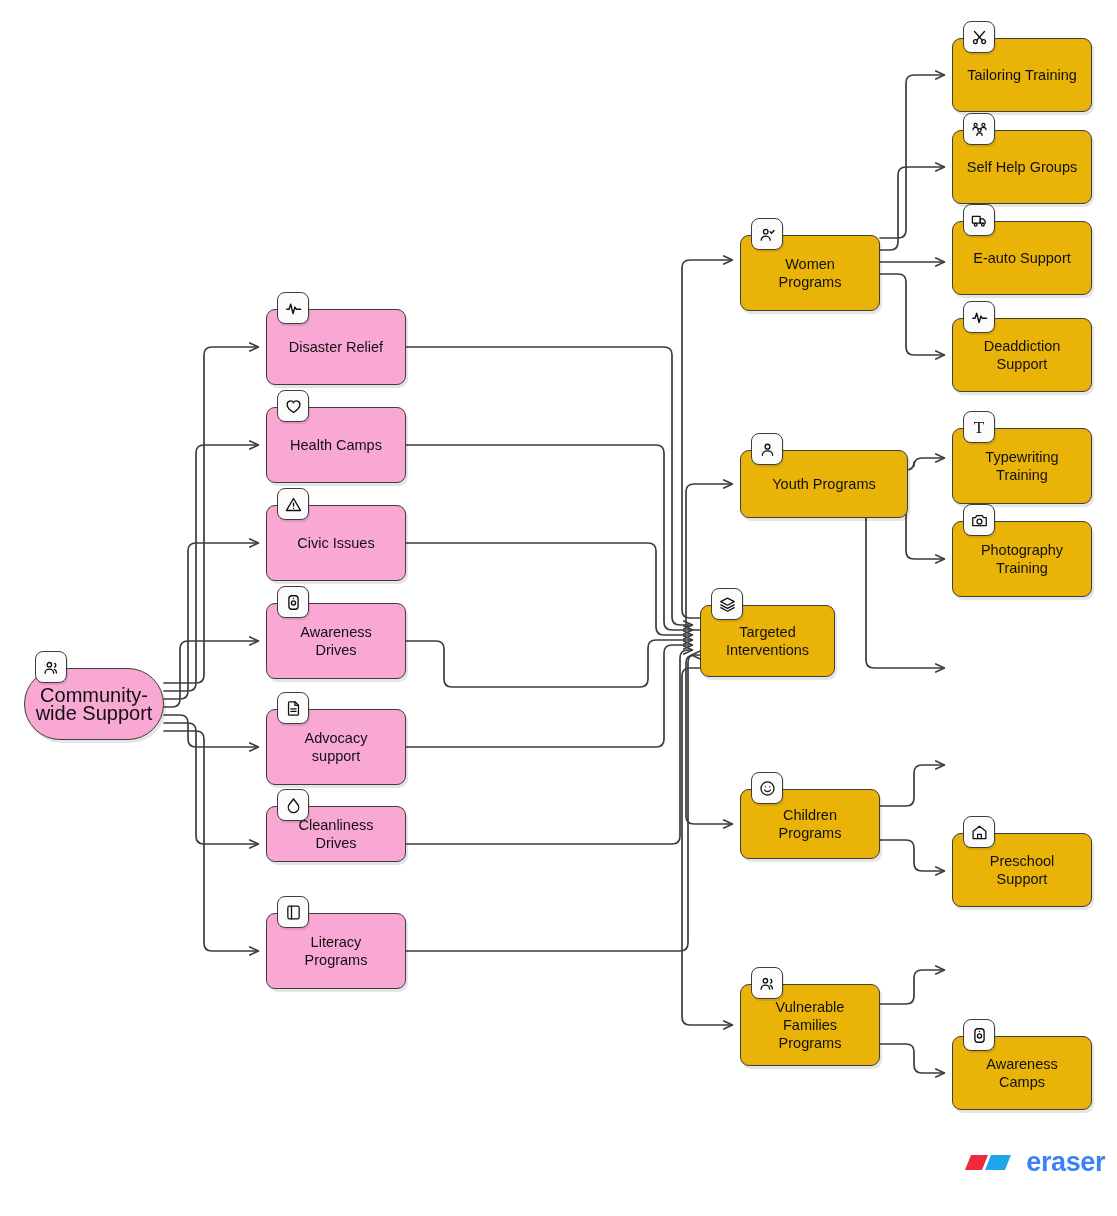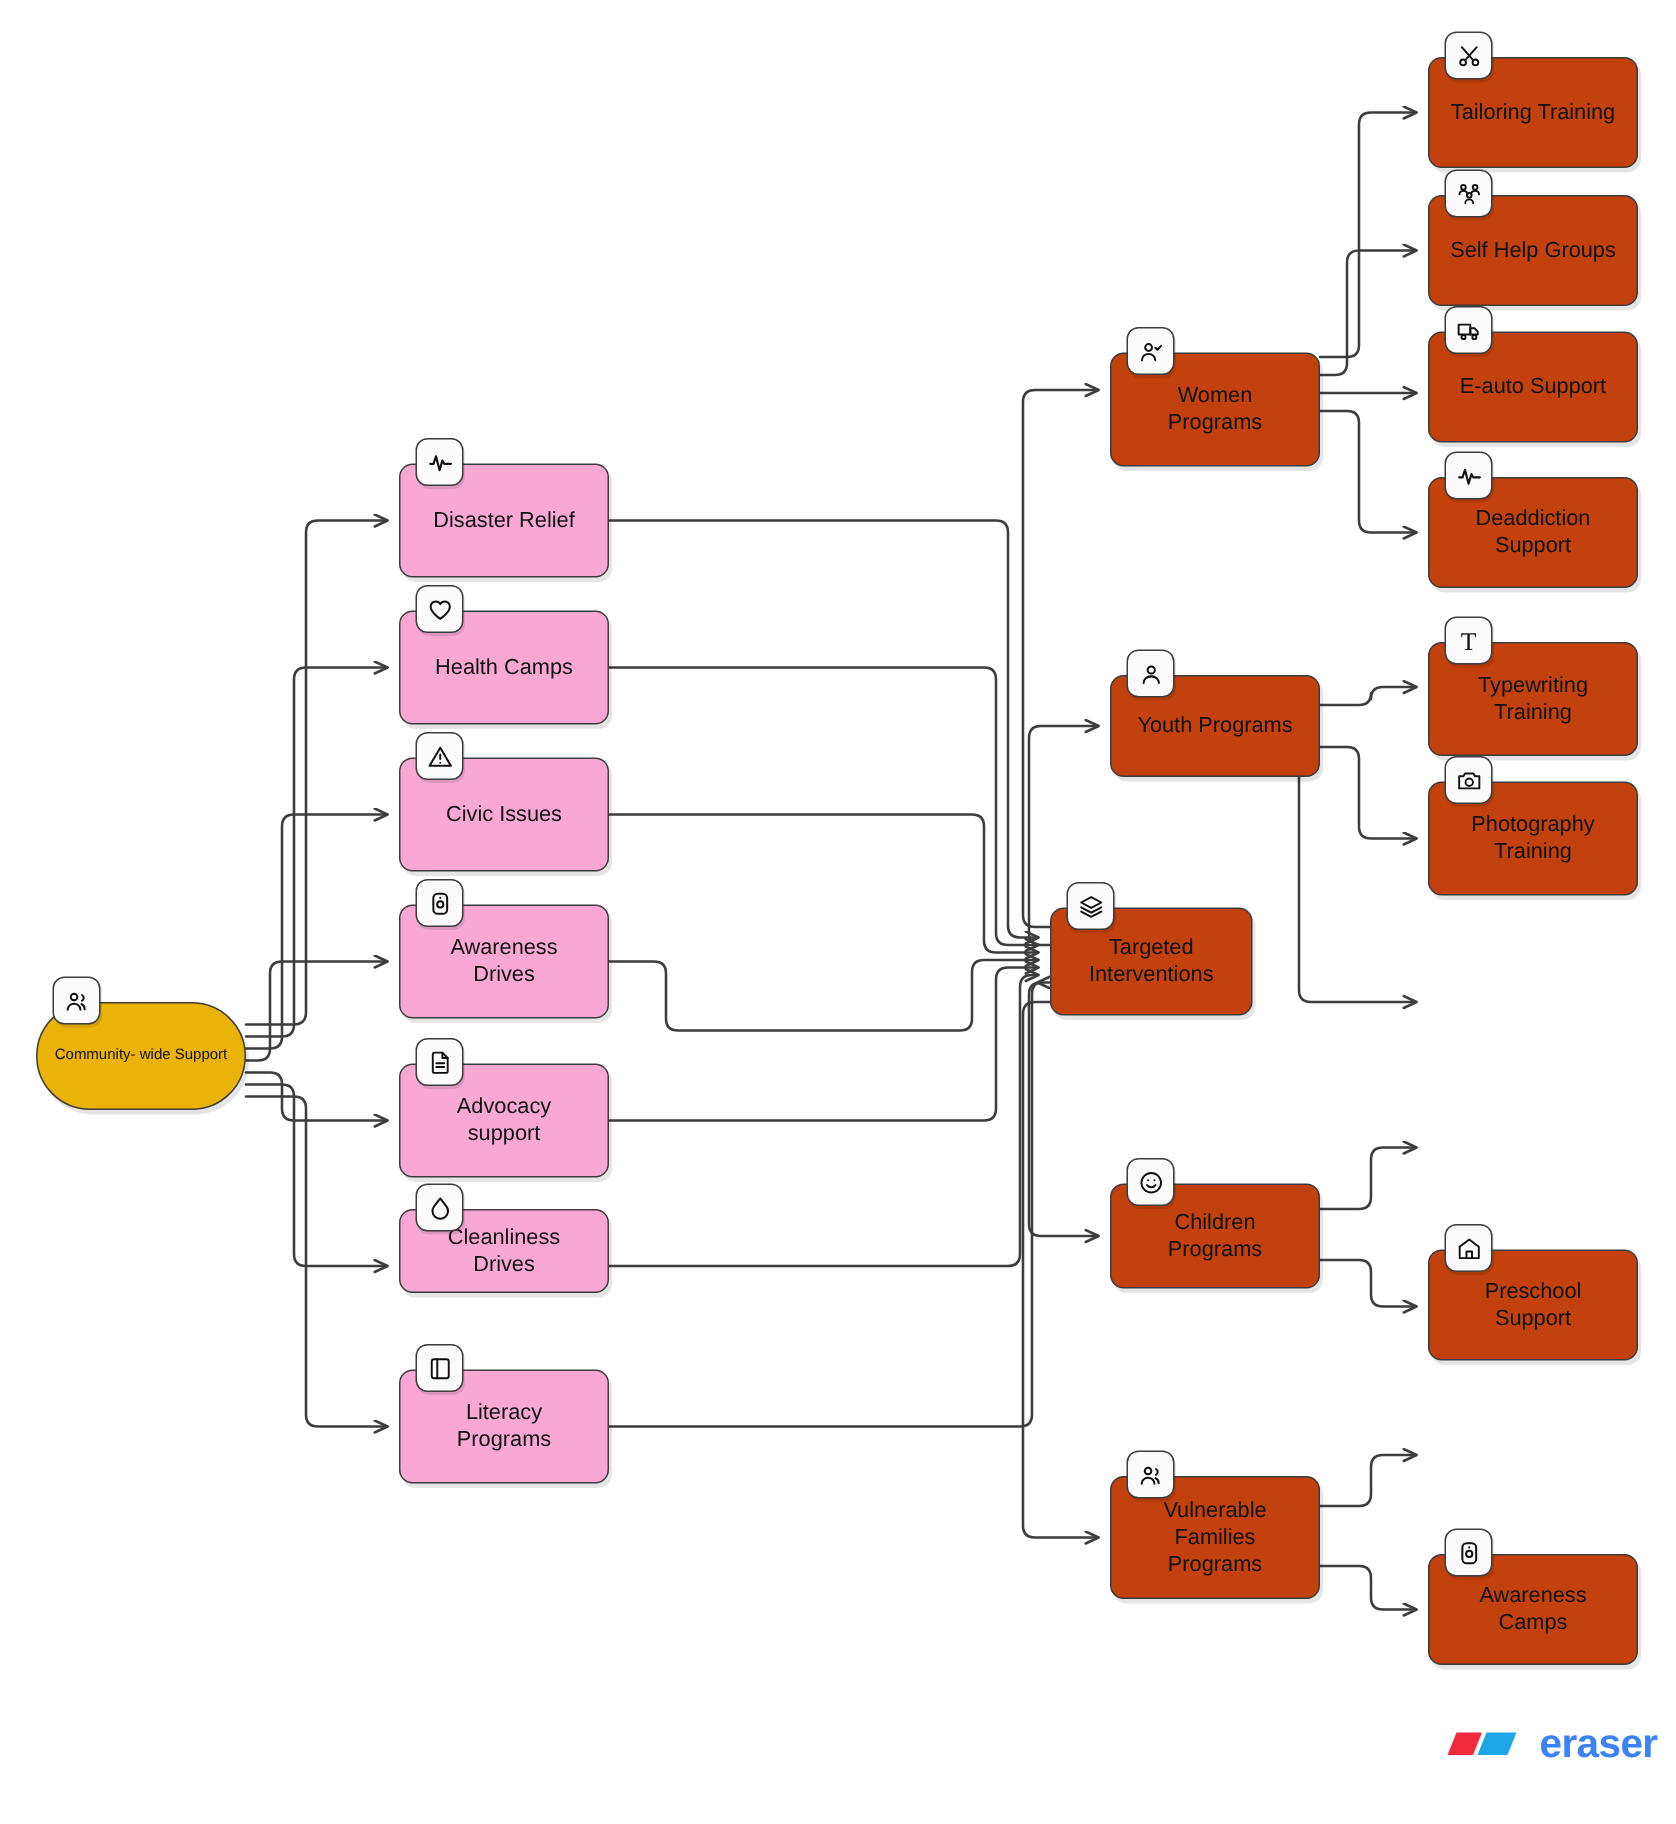"Tailoring Training" .node.orange { background: #c2410c -> #eab308 }
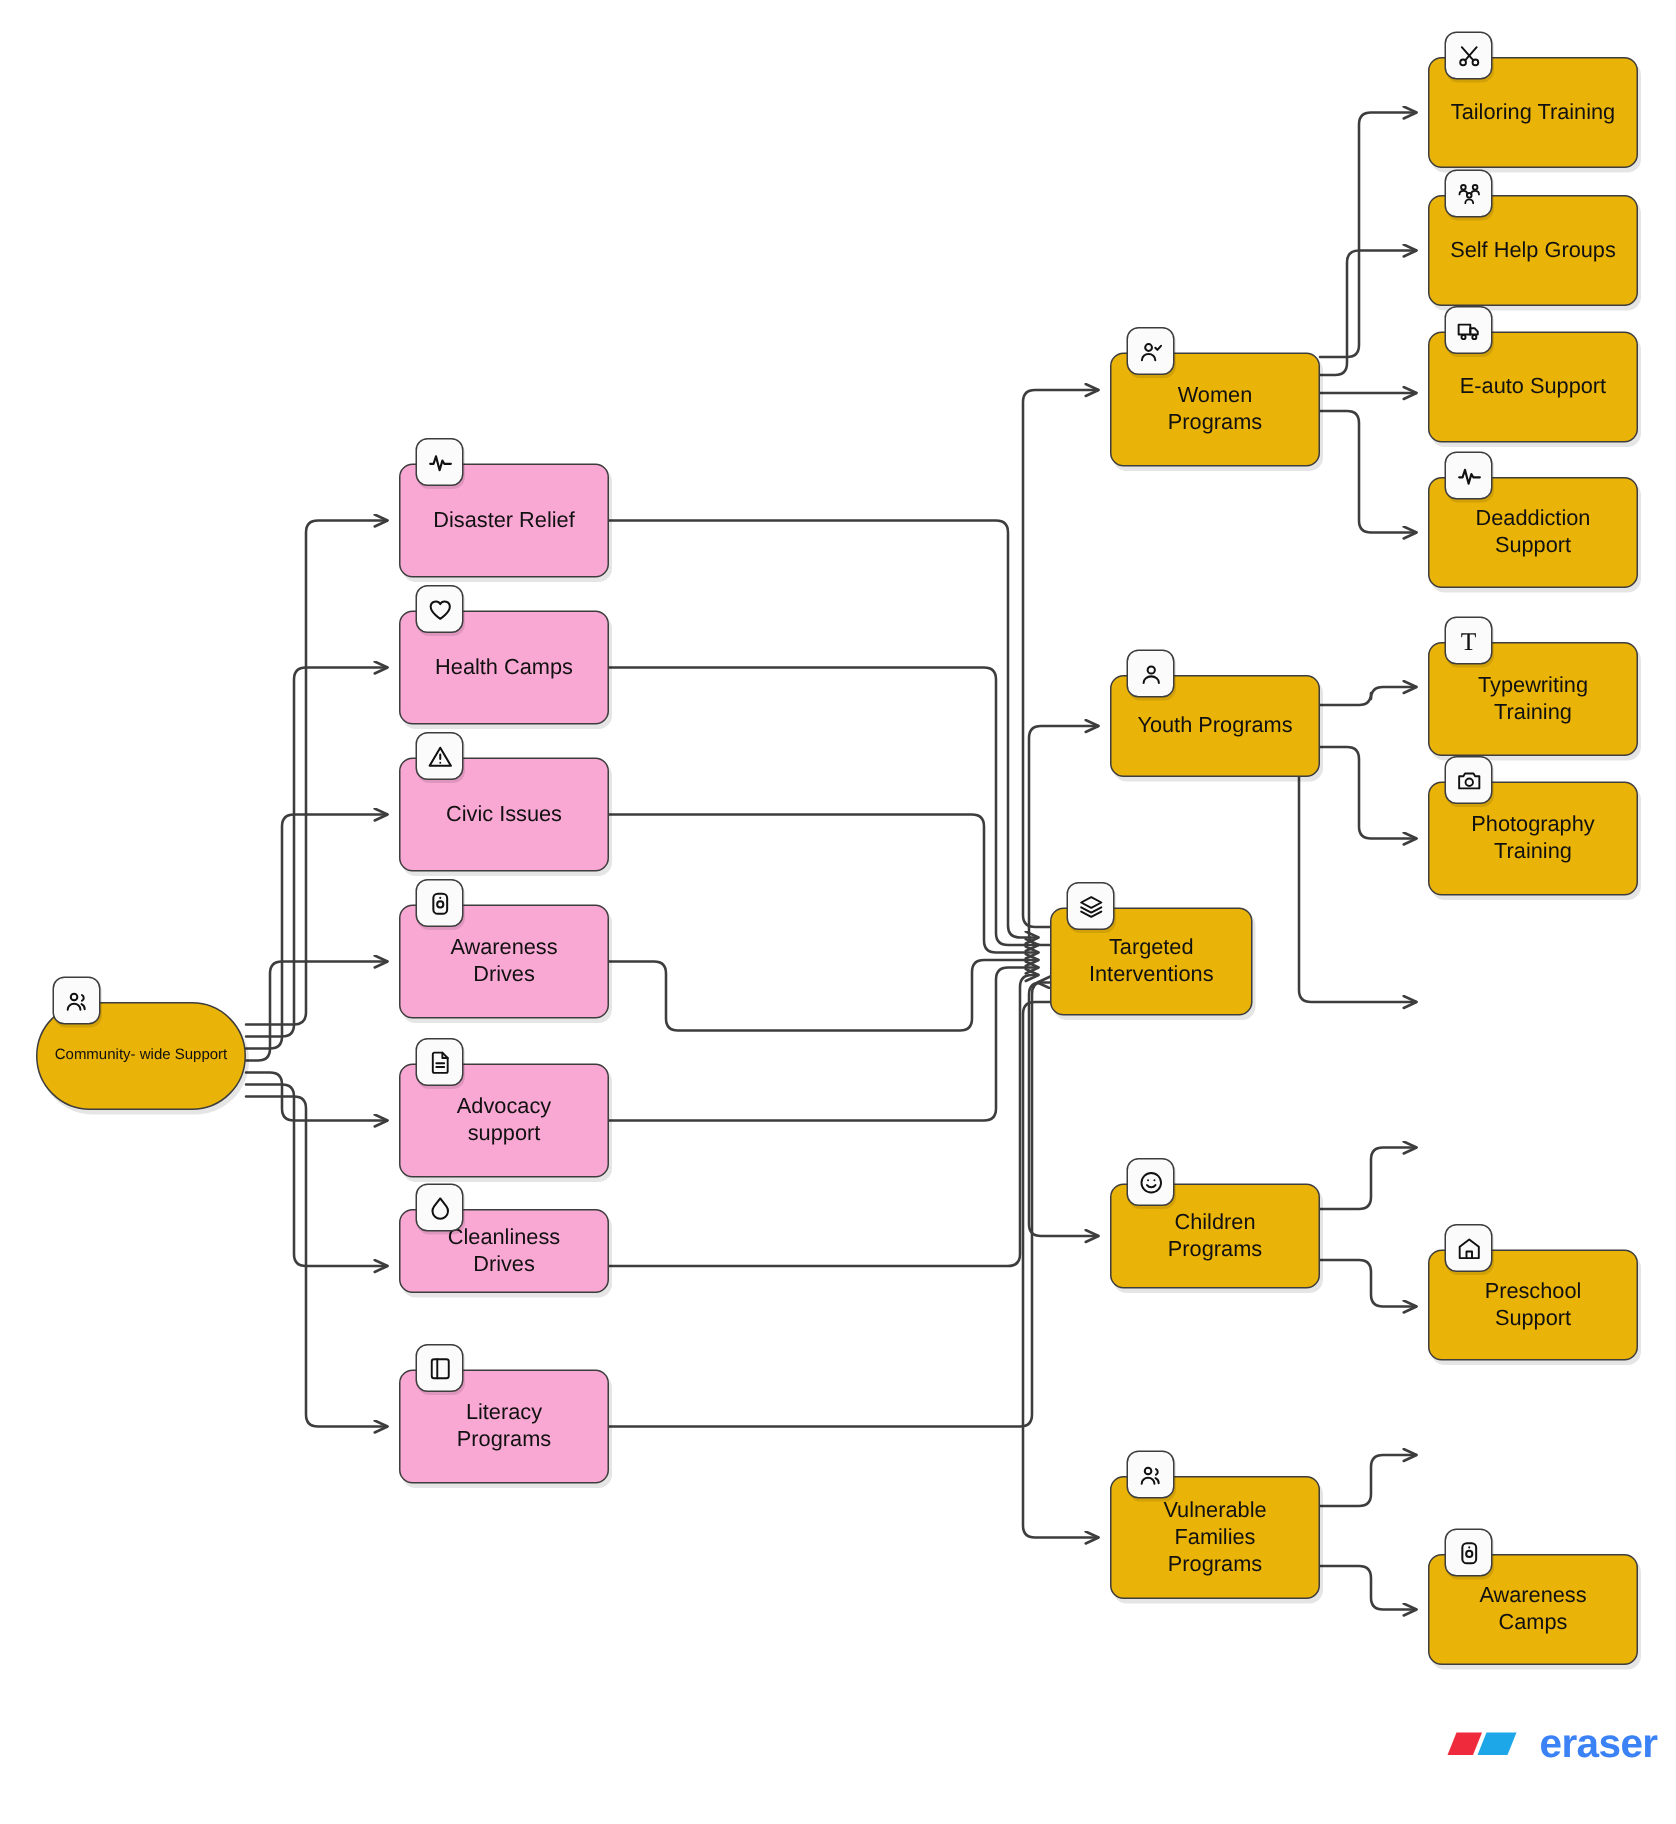"Youth Programs" div.node { width: 140px -> 168px }
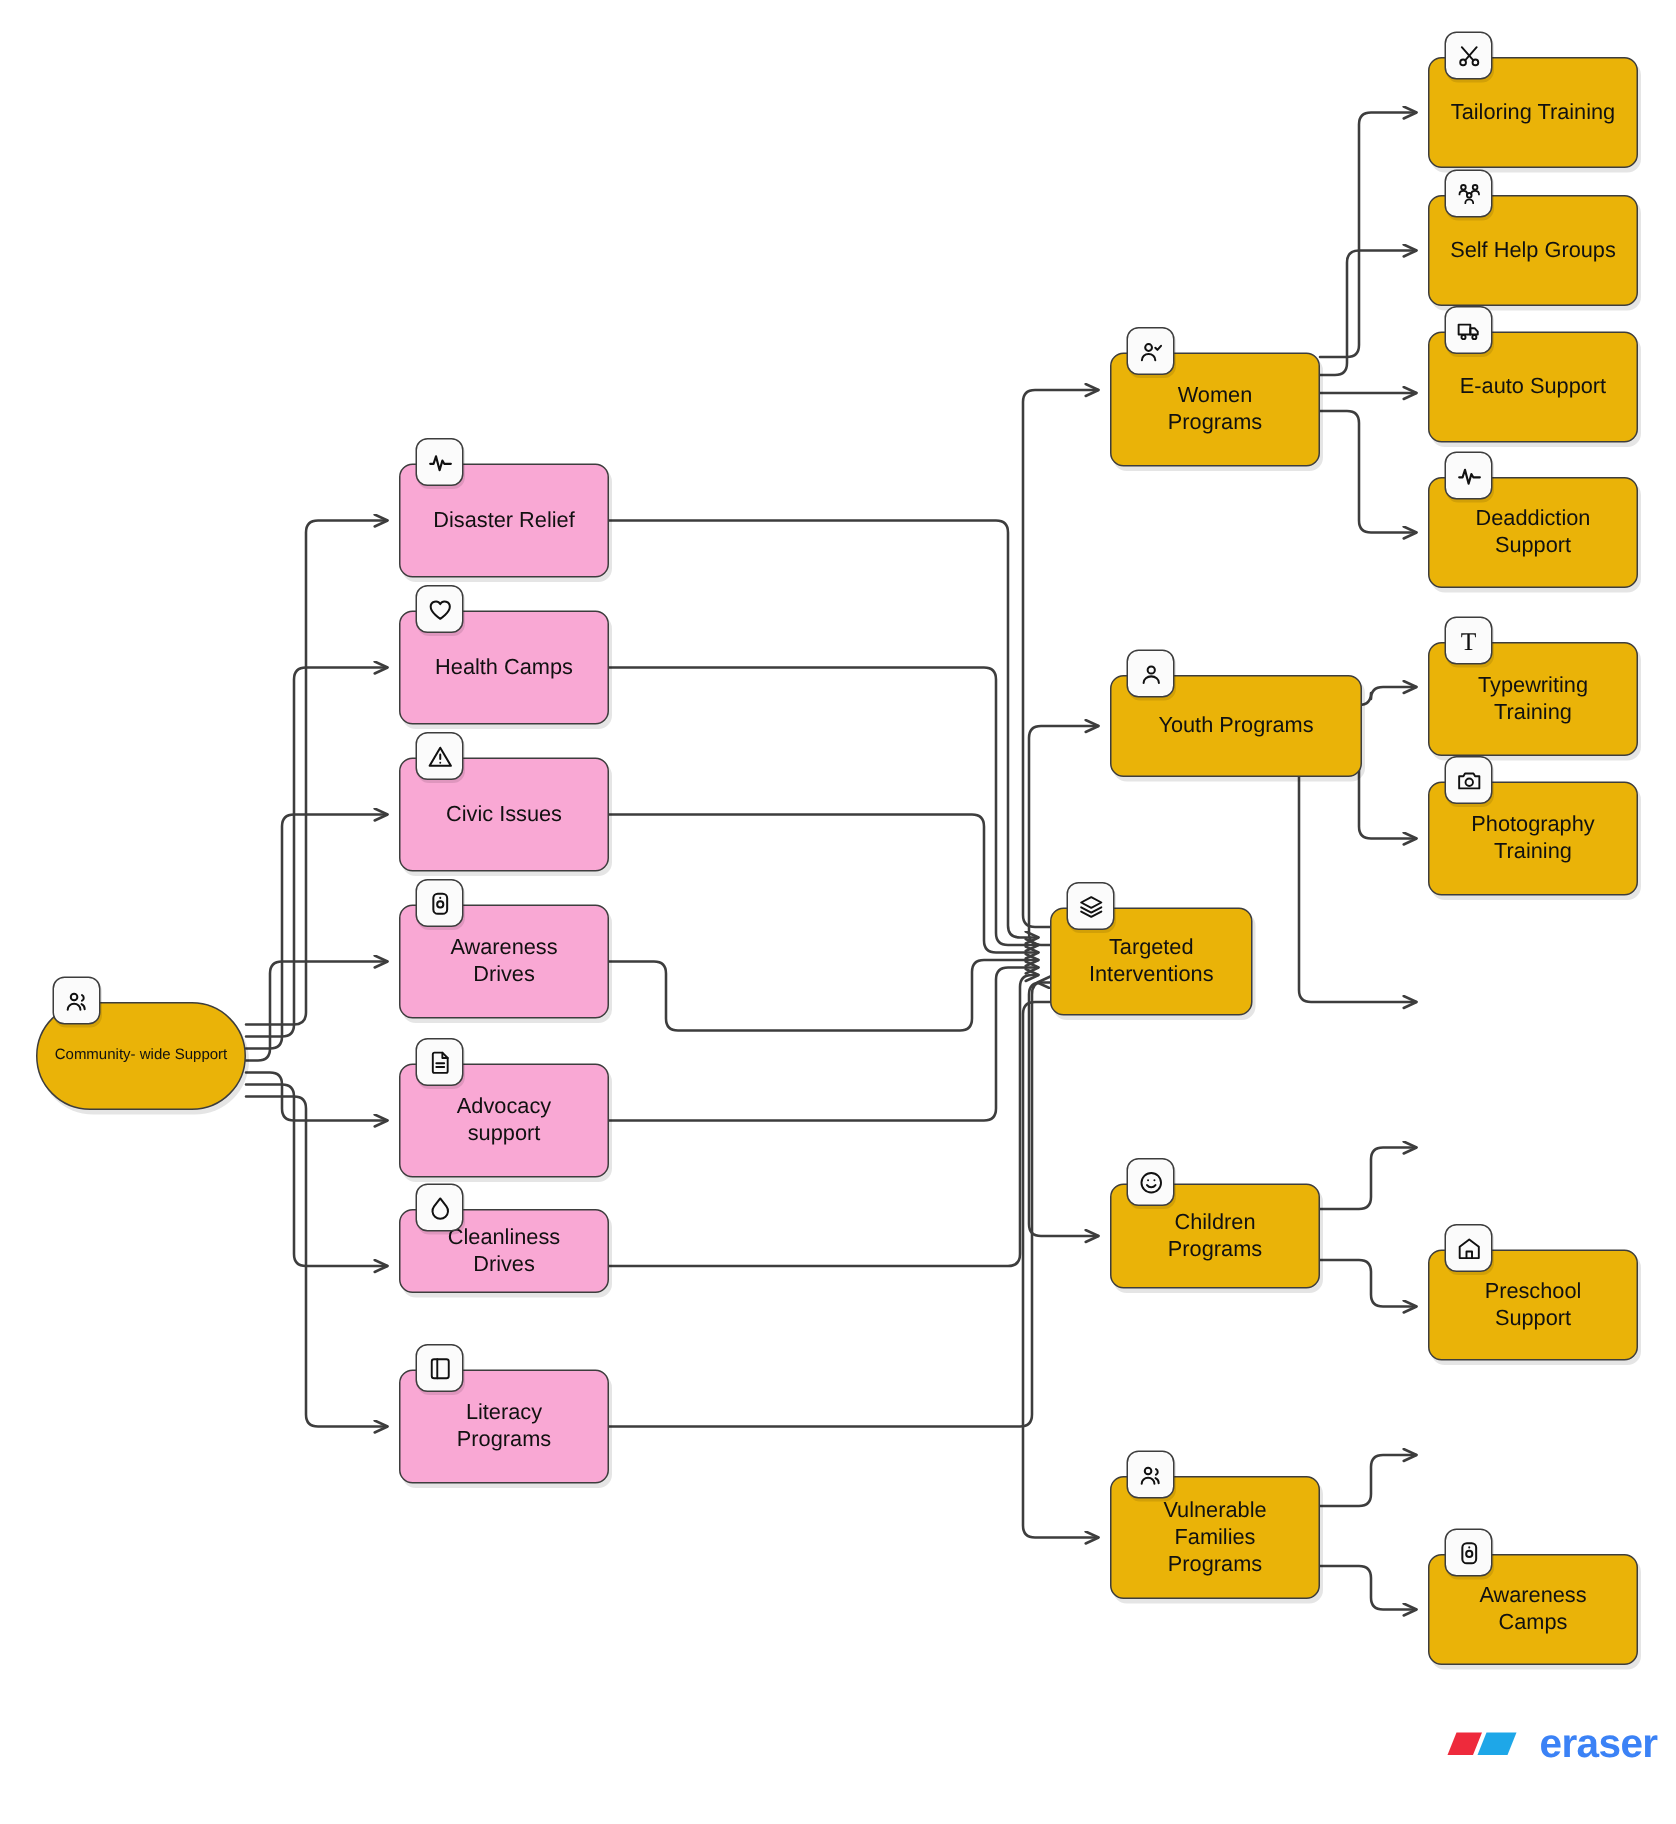"Community- wide Support" .root { background: #eab308 -> #f9a8d4; font-size: 10px -> 20px }
